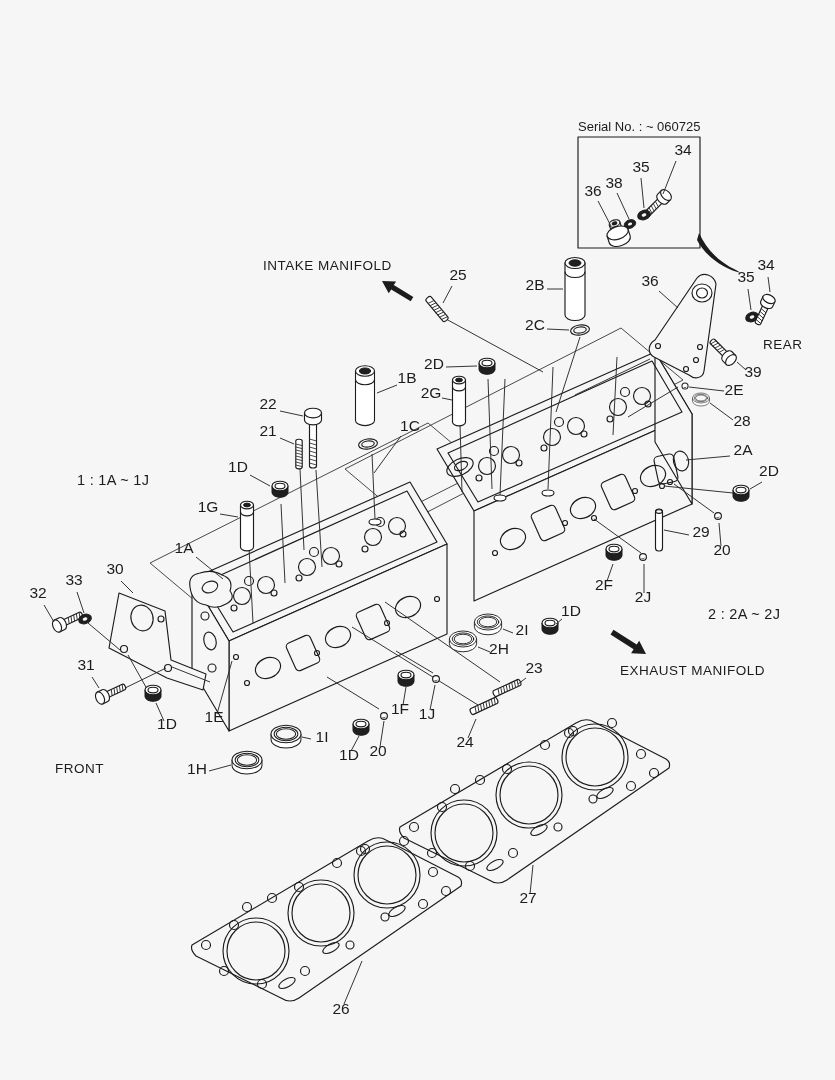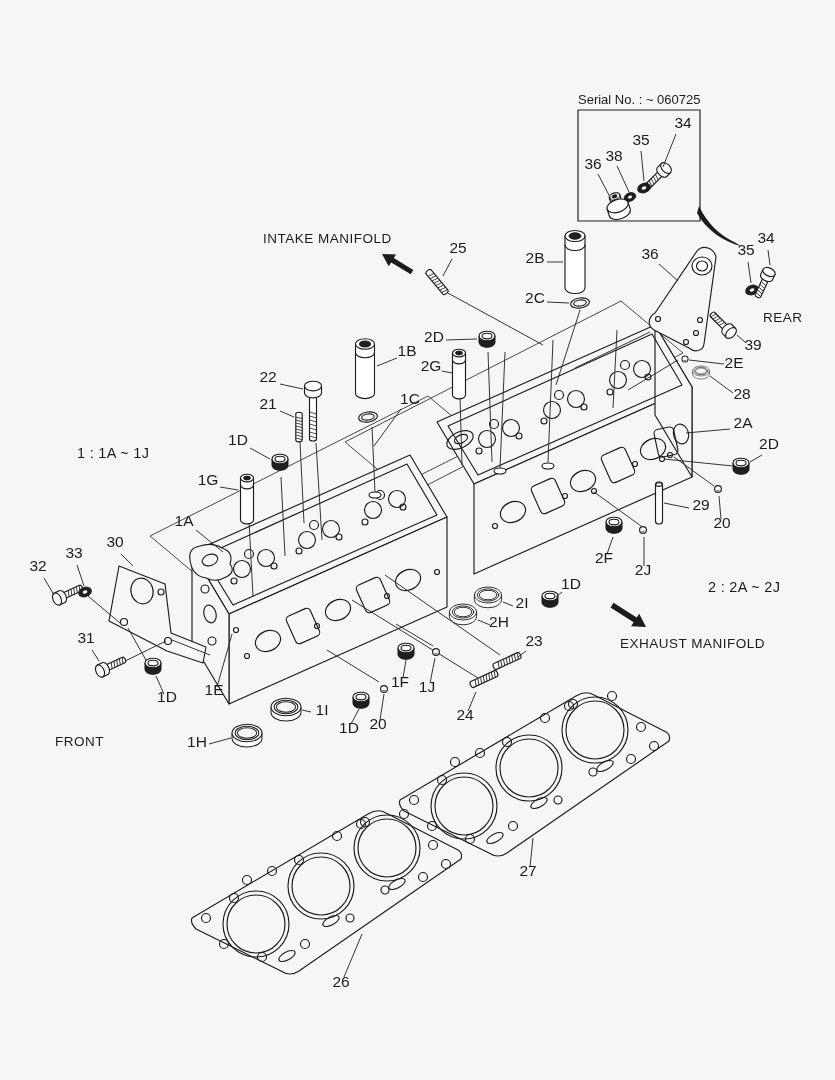"Serial No. : ~ 060725" #stage { margin-top: none -> 27px }
